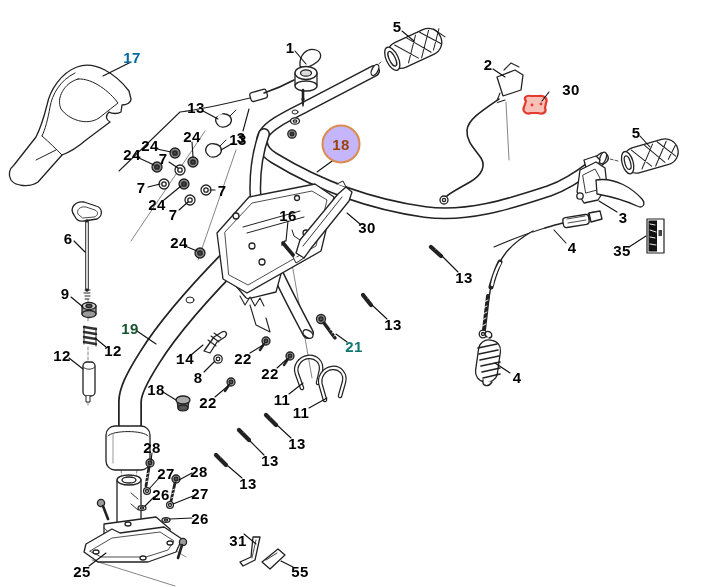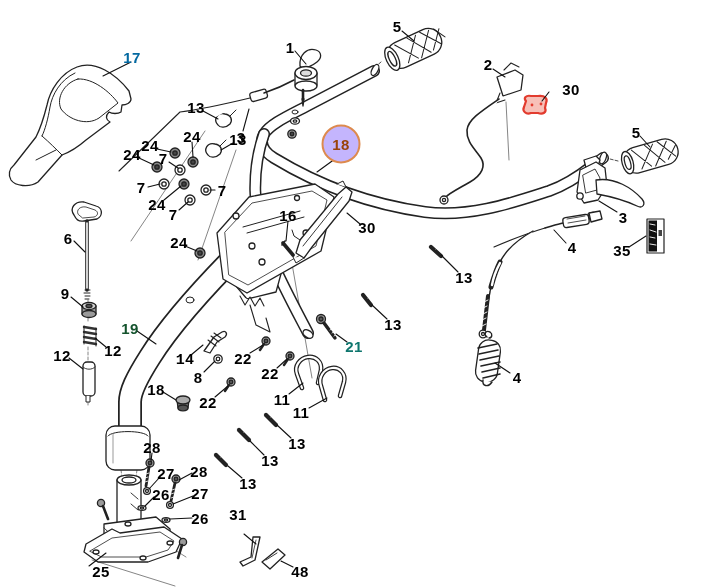"31" span.part-label { top: 514px -> 540px }
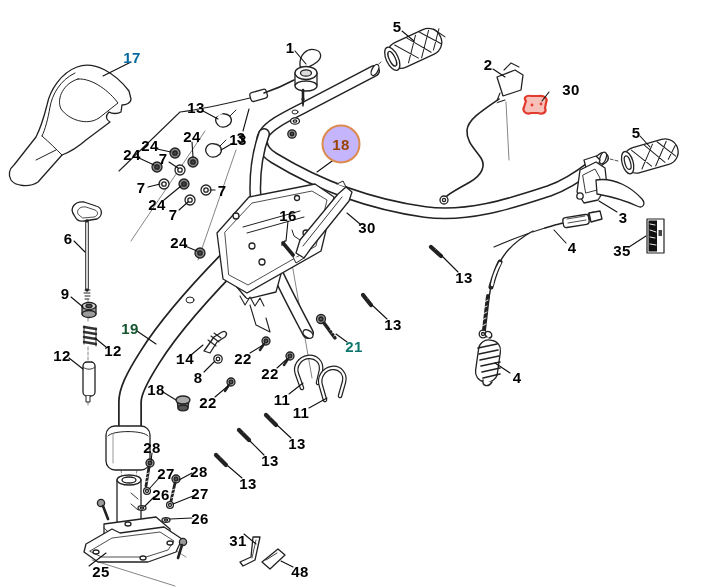"25" span.part-label { margin-left: 19px -> none }
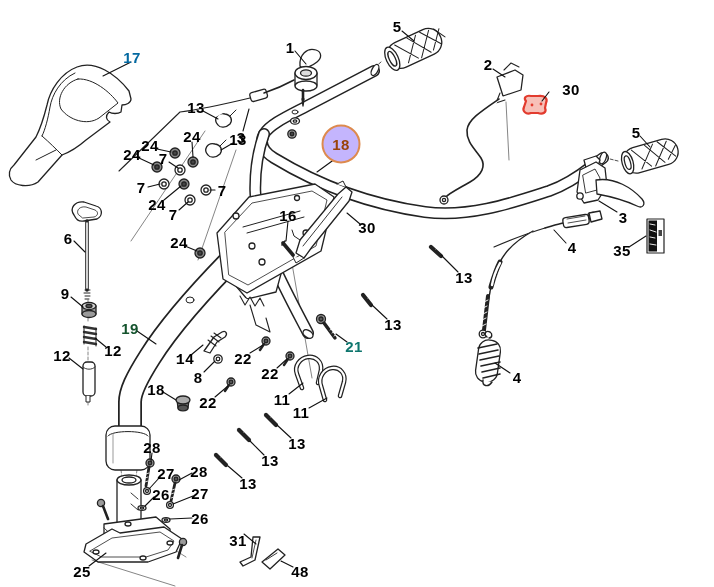"48" span.part-label { text: 48 -> 55 }
